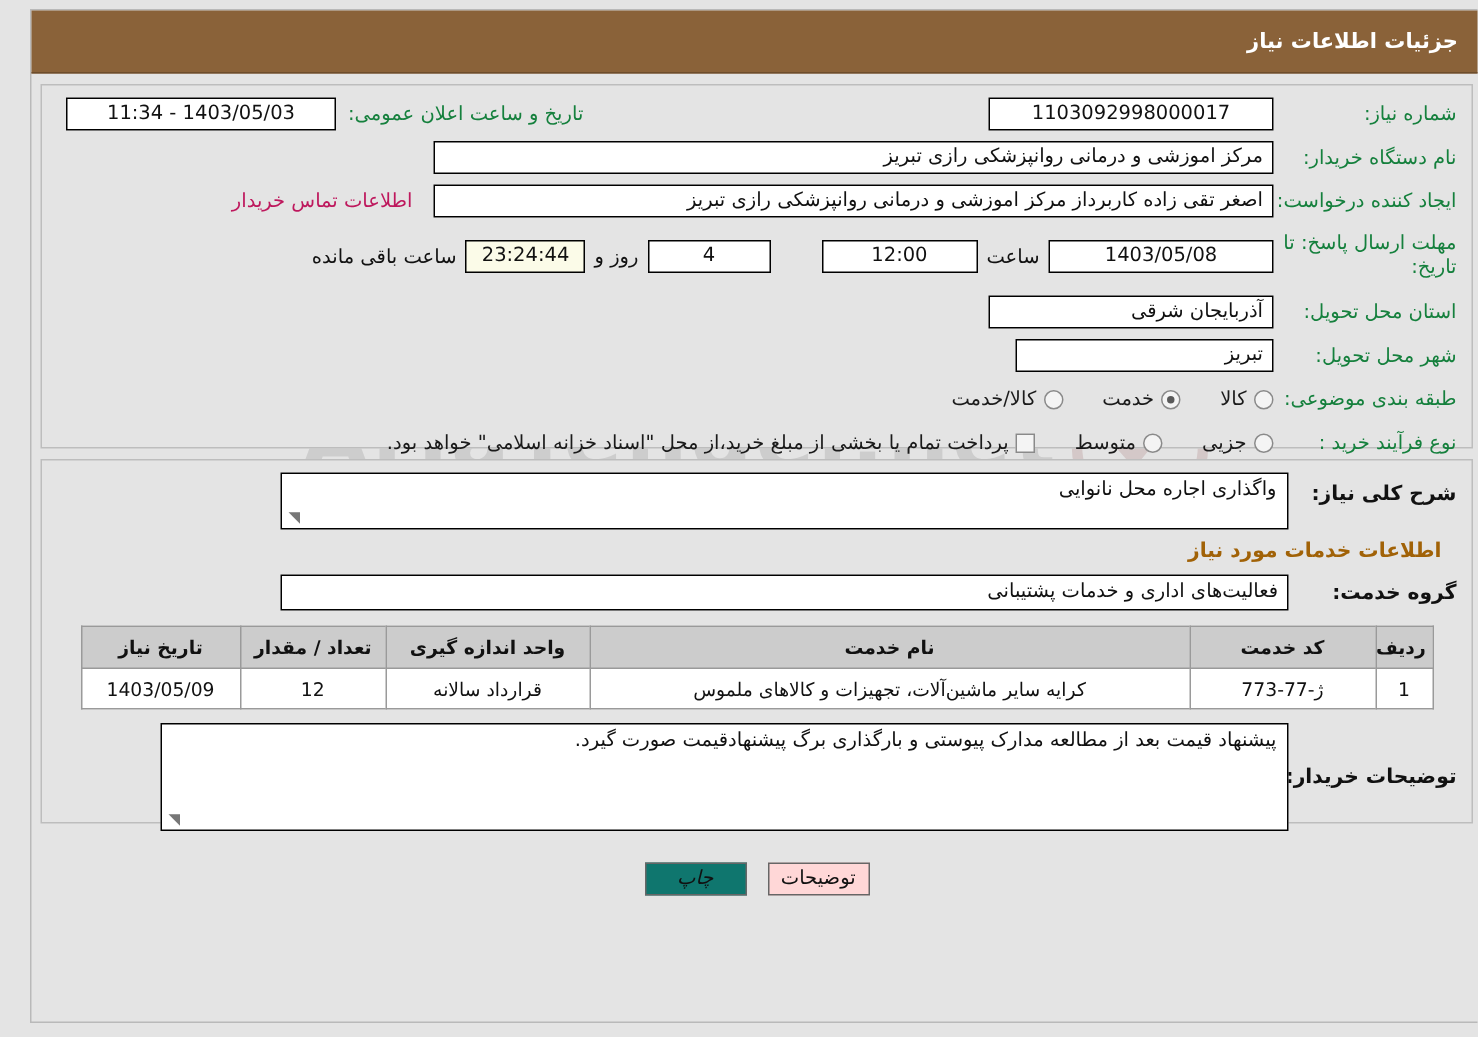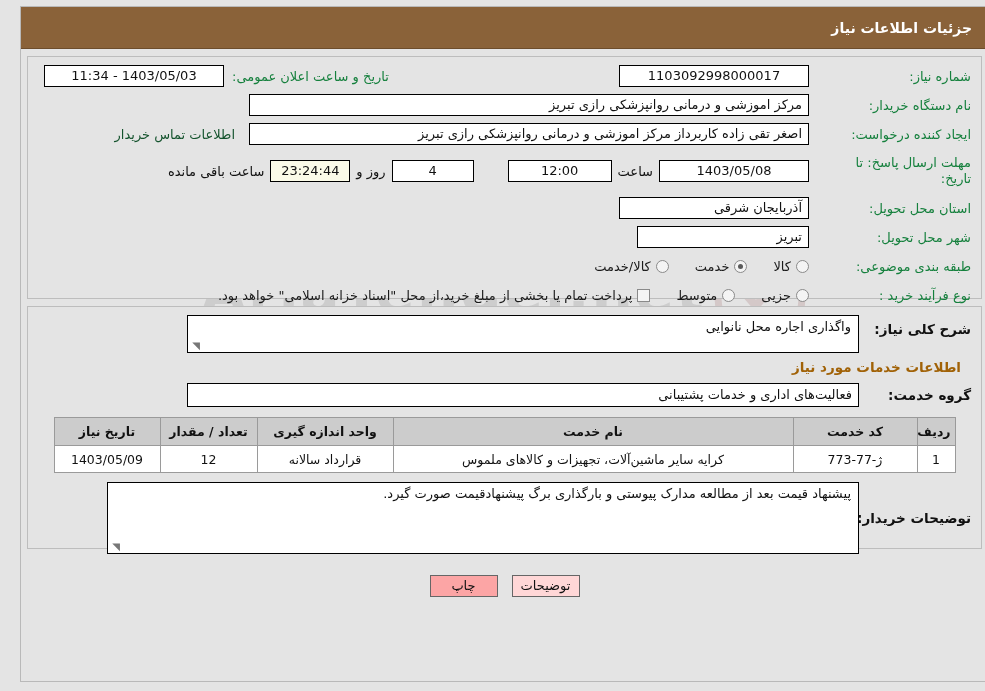"شماره نیاز:" .lbl.w-main { margin-left: 40px -> none }
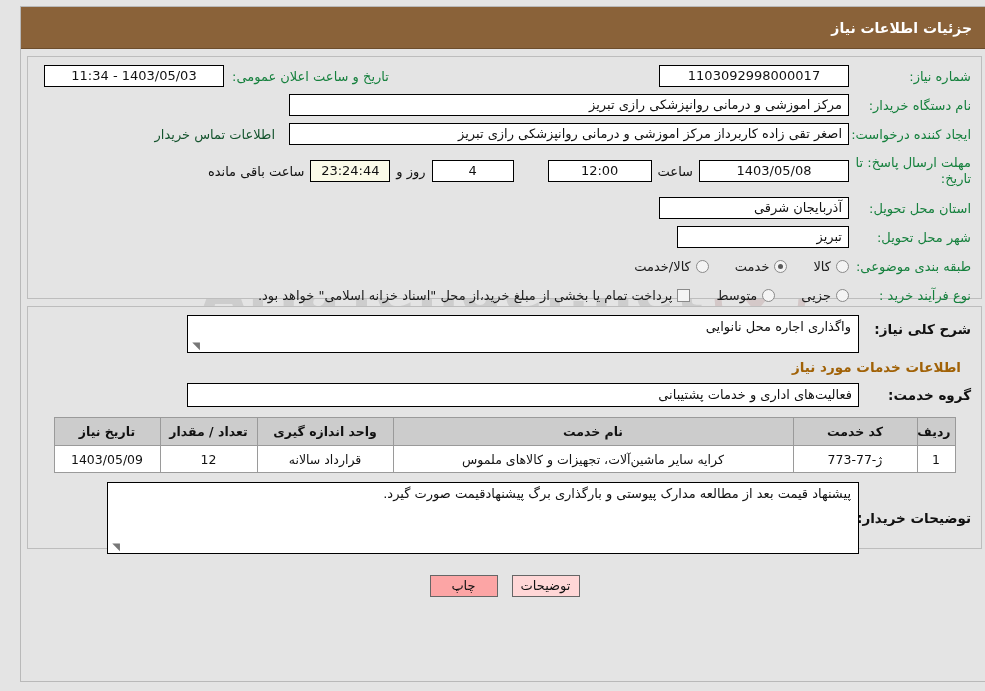"اطلاعات تماس خریدار" .link { color: #14532d -> #be185d }
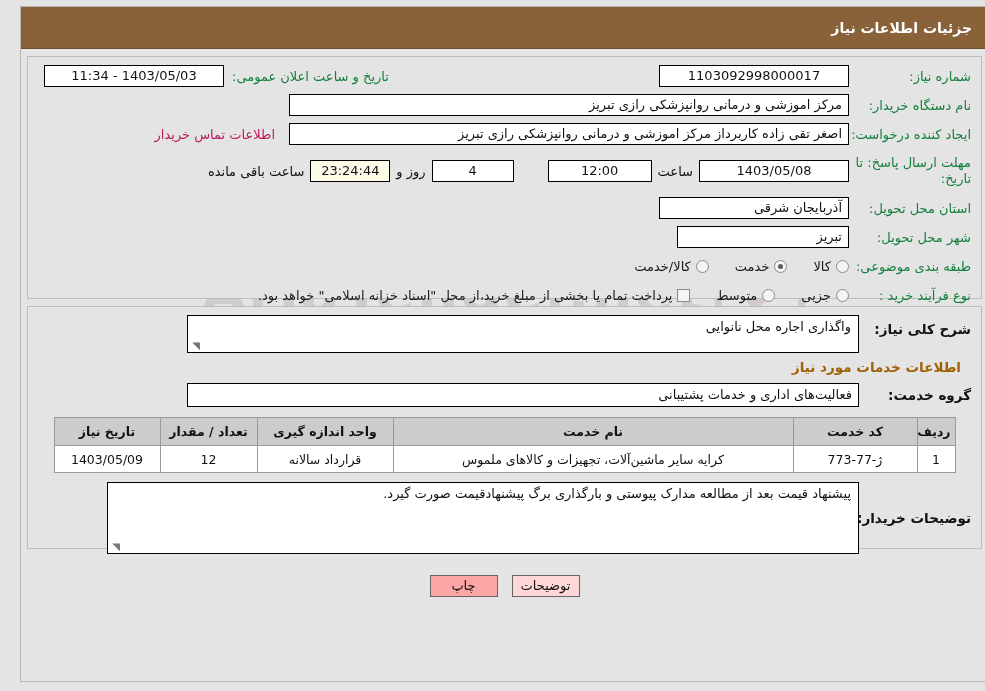"چاپ" .btn.print { background: #fca5a5 -> #0f766e; font-style: none -> italic }
